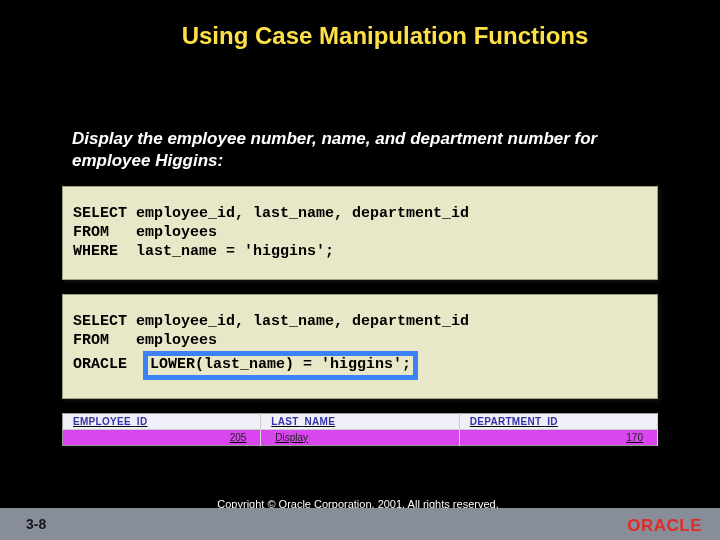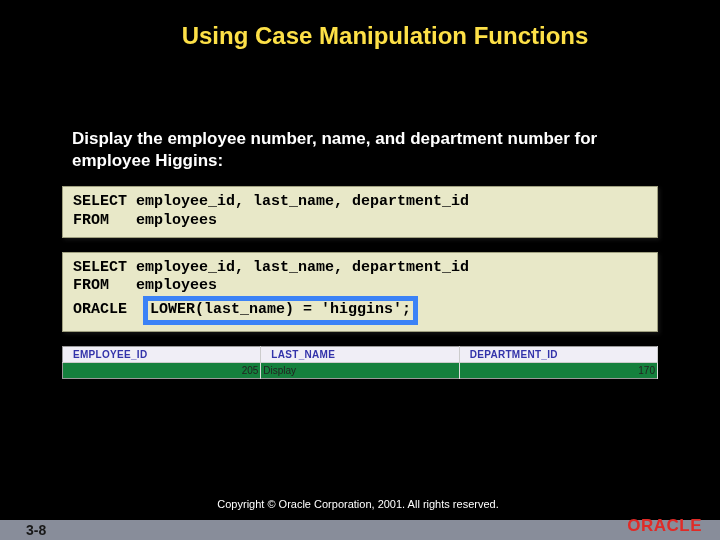"Display the employee number, name," .subtitle { font-style: none -> italic }
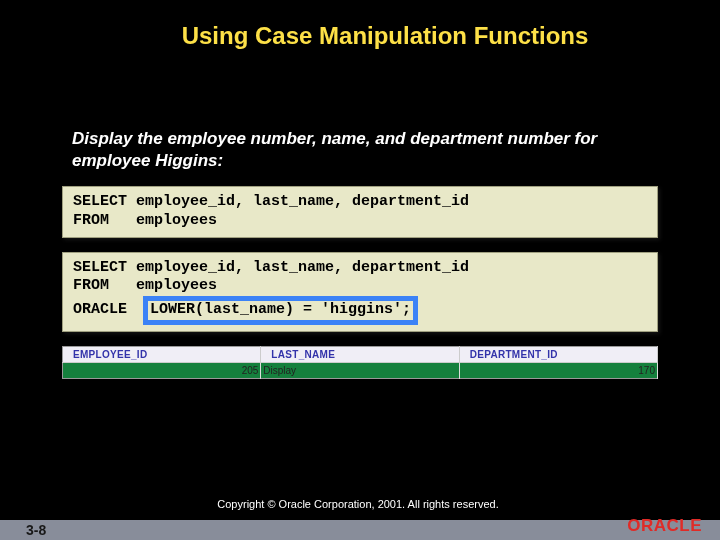"SELECT employee_id, last_name," .code-block { padding: 6px 10px -> 18px 10px }
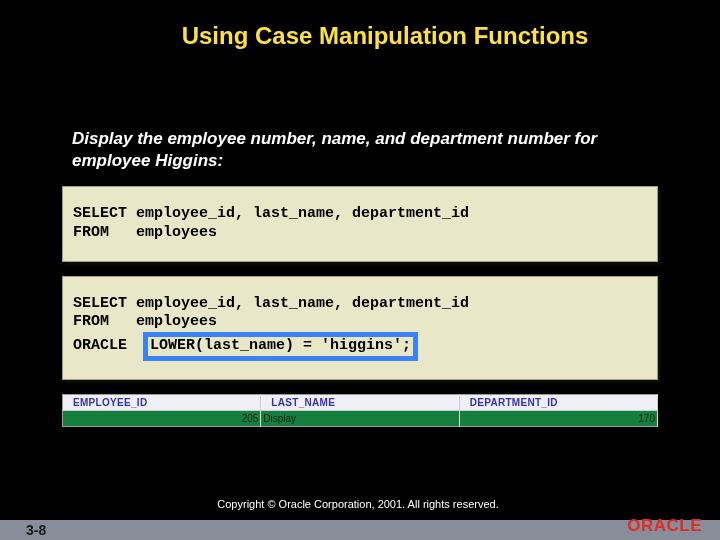"WHERE last_name = 'higgins';" div.sql-line { html: none -> <div>WHERE last_name = 'higgins';</div> }
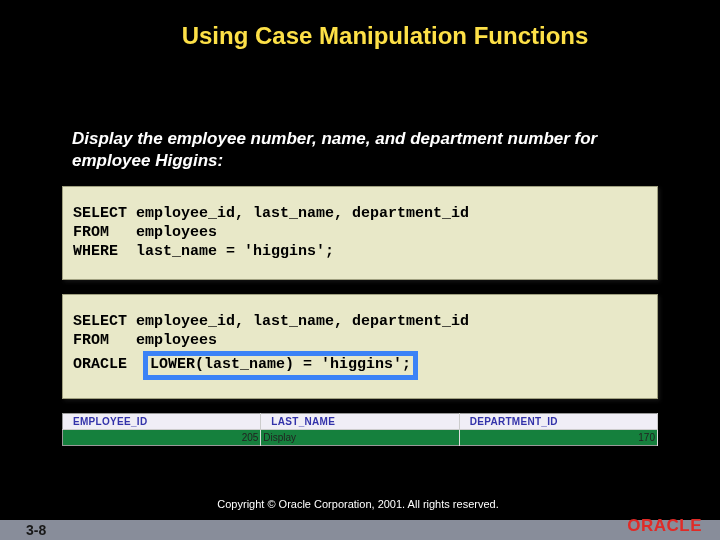"EMPLOYEE_ID" .result-table { background: #15803d -> #d946ef; text-decoration: none -> underline }
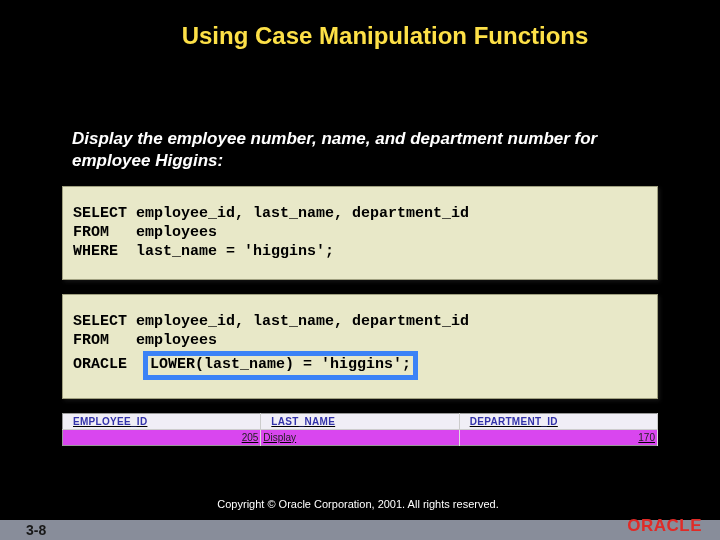"205" .result-table td { padding: 2px 2px -> 2px 14px }
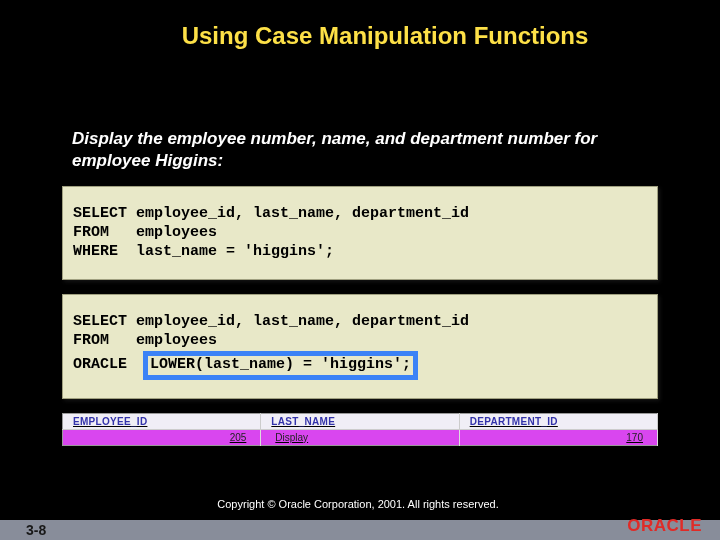"3-8" .footer-bar { height: 20px -> 32px }
